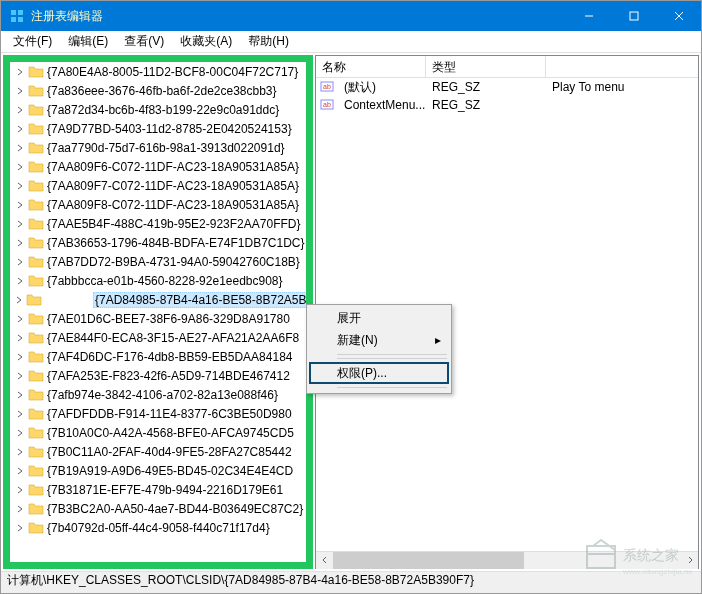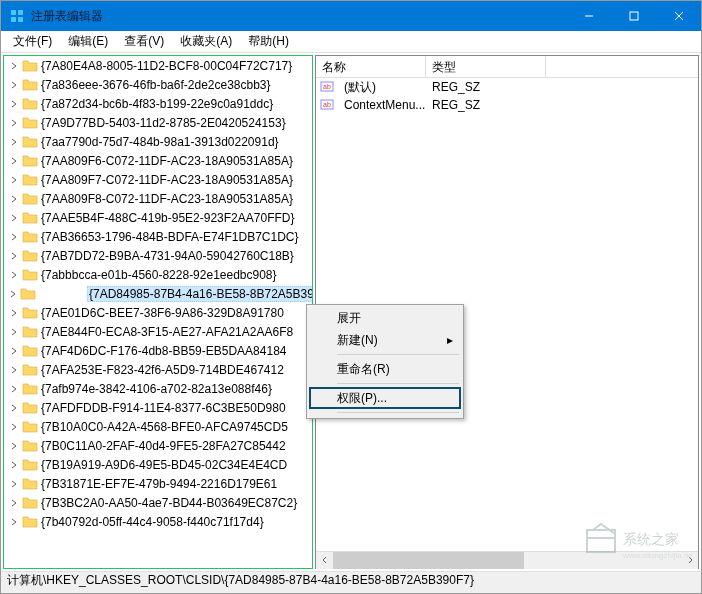"注册表编辑器" .titlebar { color: #0f172a -> #fef9c3 }
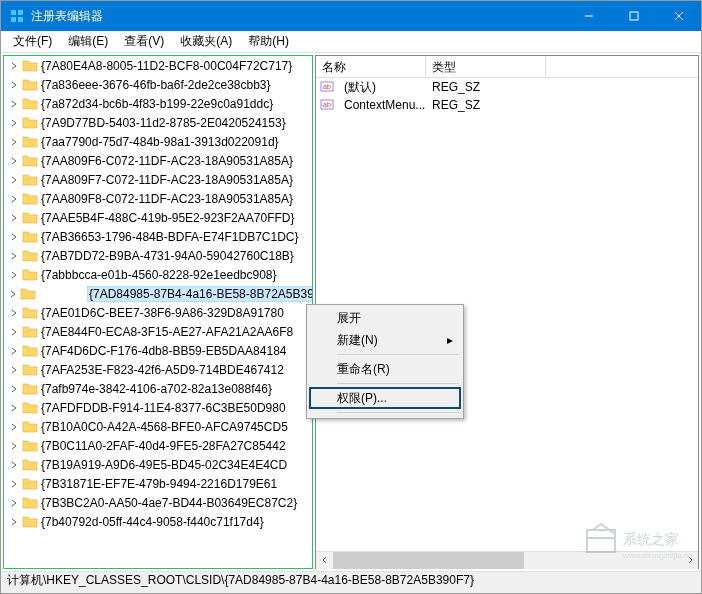"{7A80E4A8-8005-11D2-BCF8-00C04F72C717}" .tree-panel { border: 1px solid #22c55e -> 7px solid #22c55e }
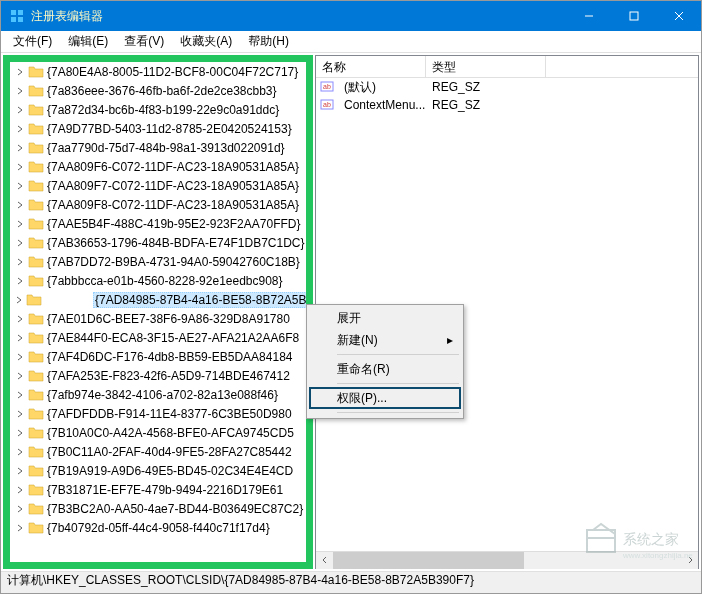"Play To menu" span.cell { html: none -> <span>Play To menu</span> }
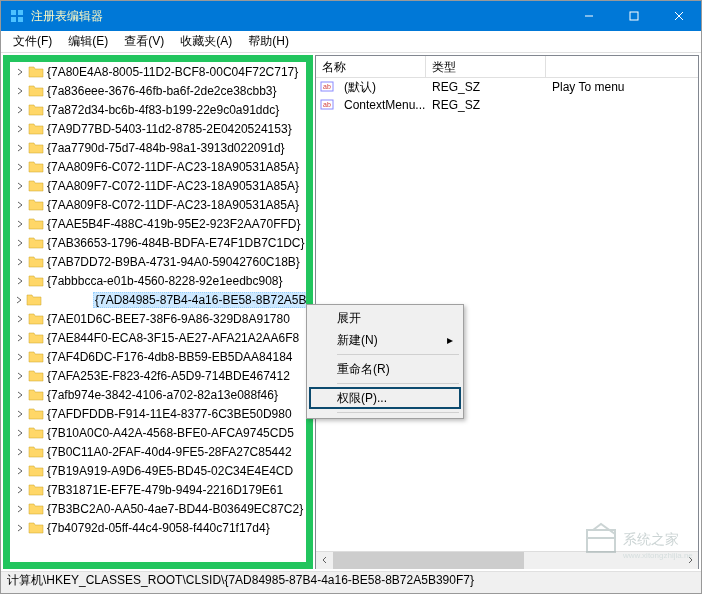"{7aa7790d-75d7-484b-98a1-3913d022091d}" span.label { text: 7aa7790d-75d7-484b-98a1-3913d022091d -> 7aa7790d-75d7-616b-98a1-3913d022091d }
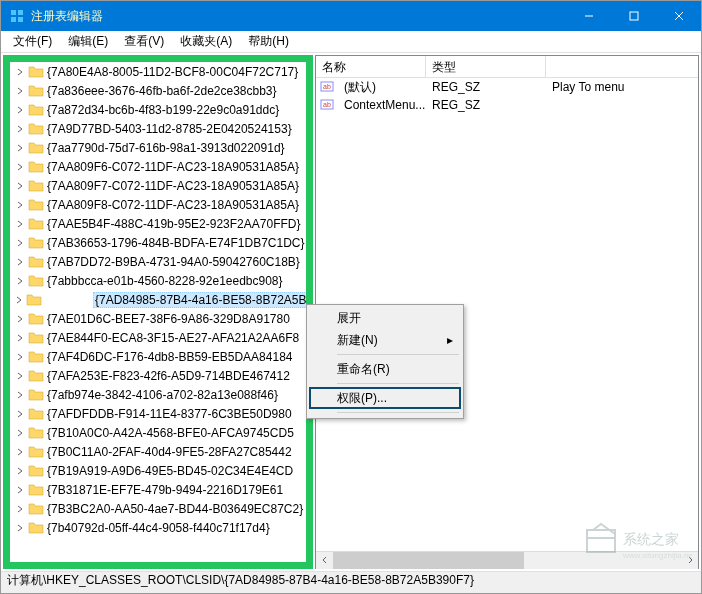"展开" .context-menu { width: 158px -> 146px }
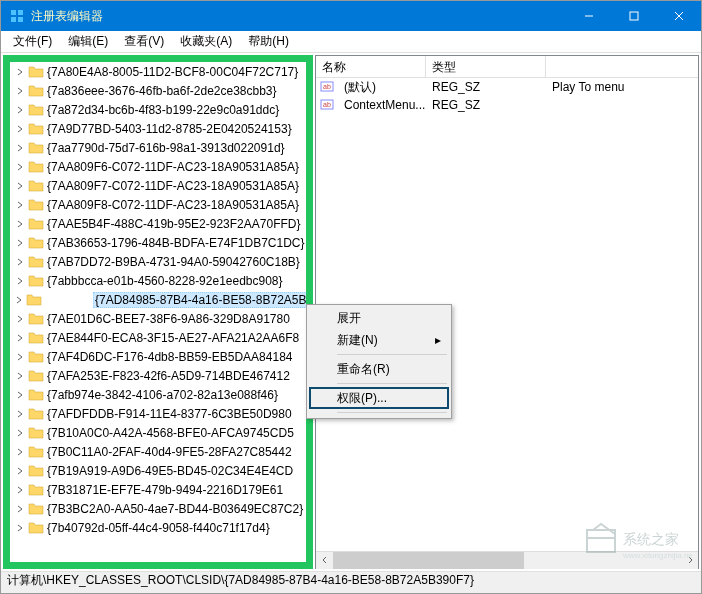"重命名(R)" div.cm-item { html: <div>重命名(R)</div> -> none }
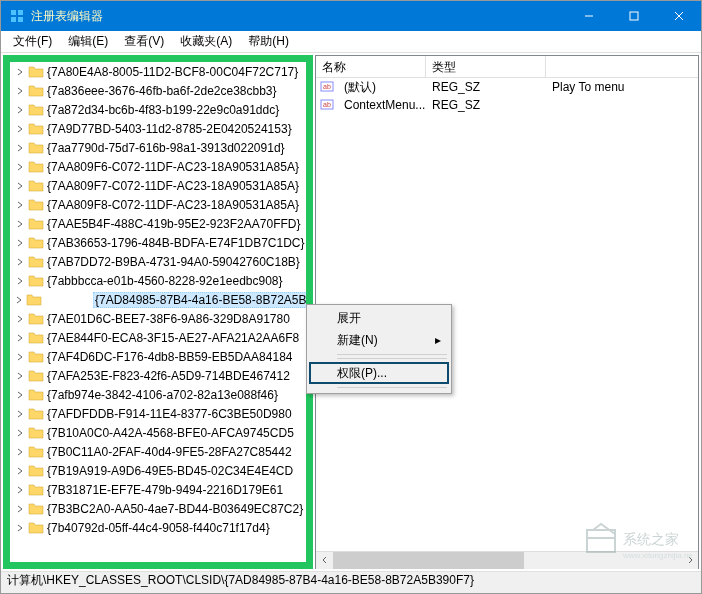"系统之家" .watermark { bottom: 28px -> 12px }
